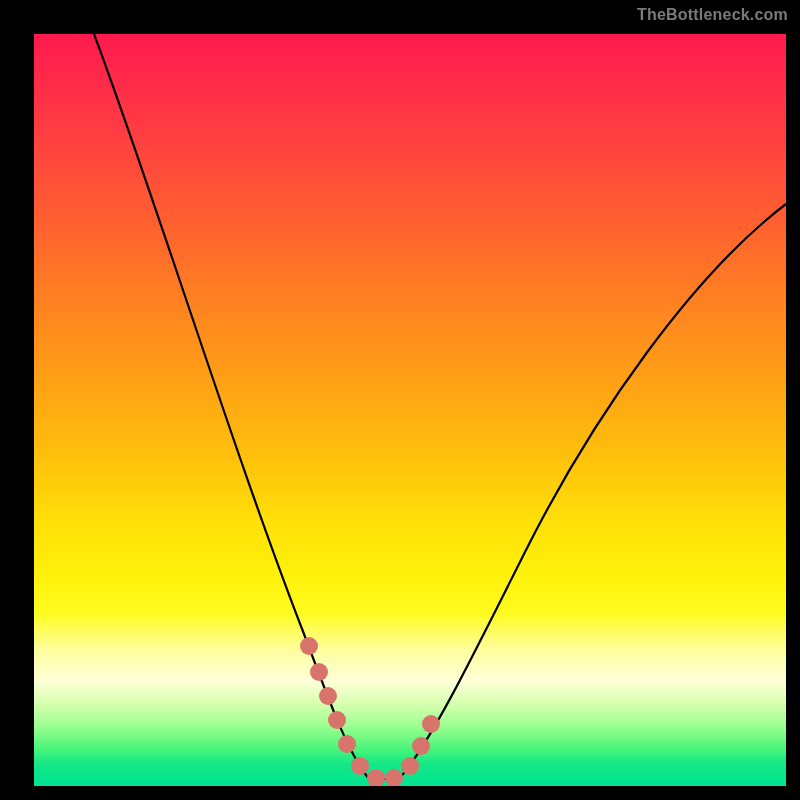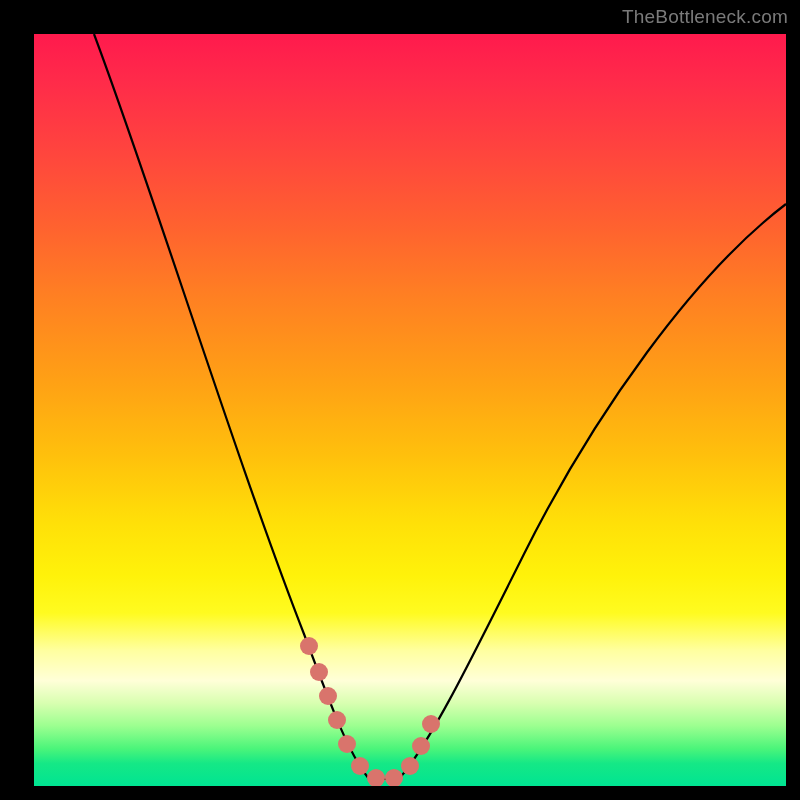"TheBottleneck.com" .watermark { font-size: 19px -> 16px; font-weight: 400 -> 700 }
